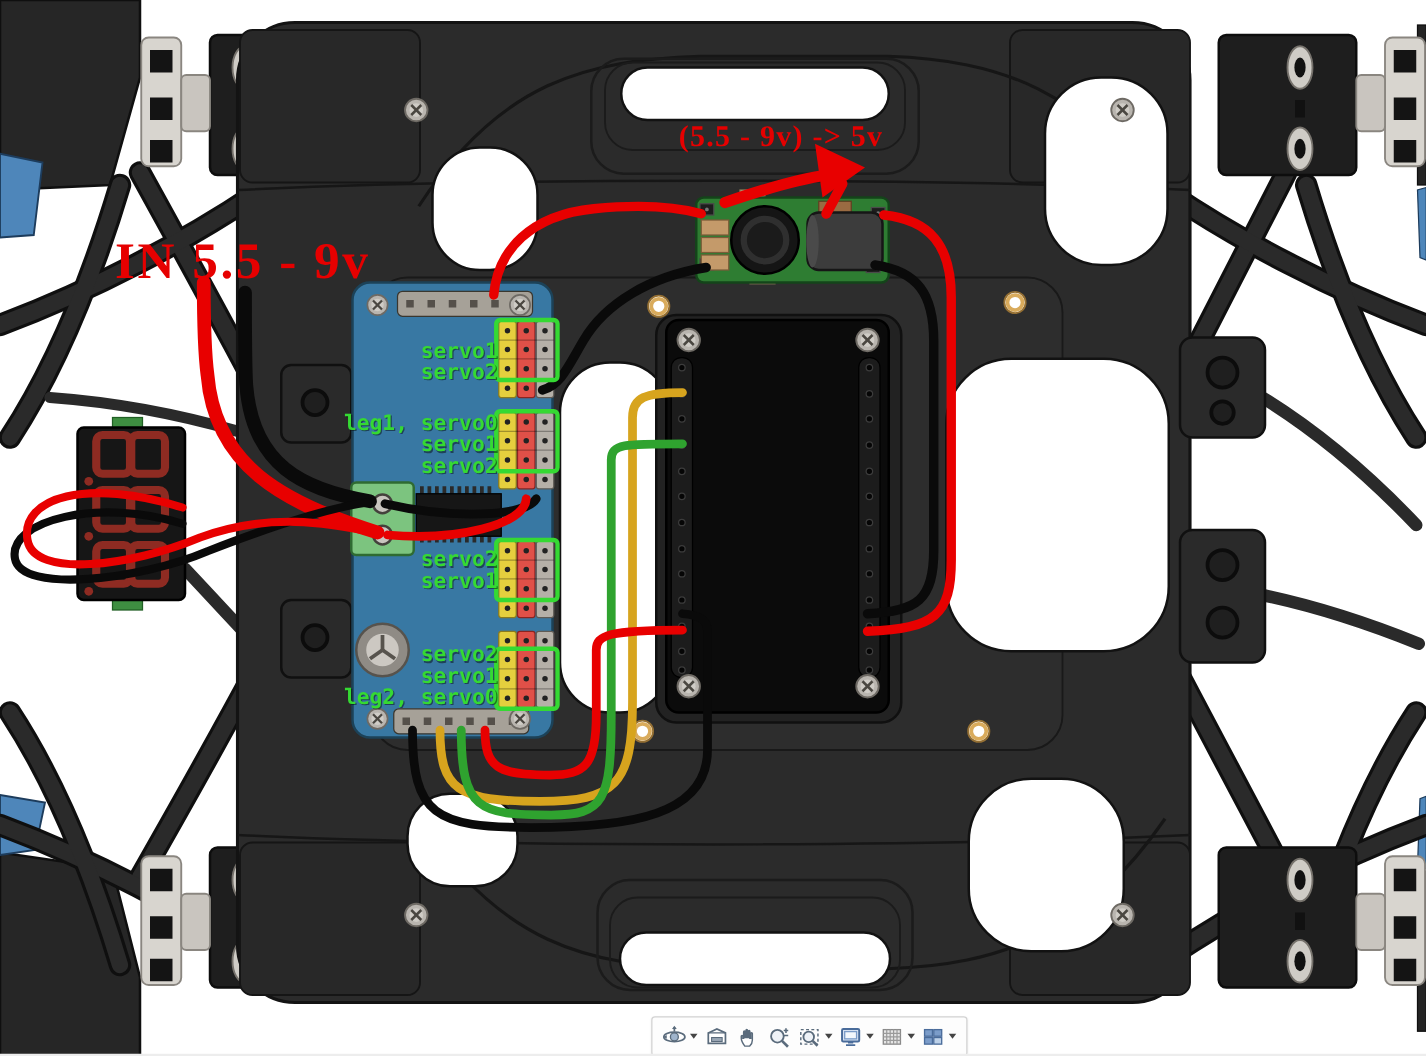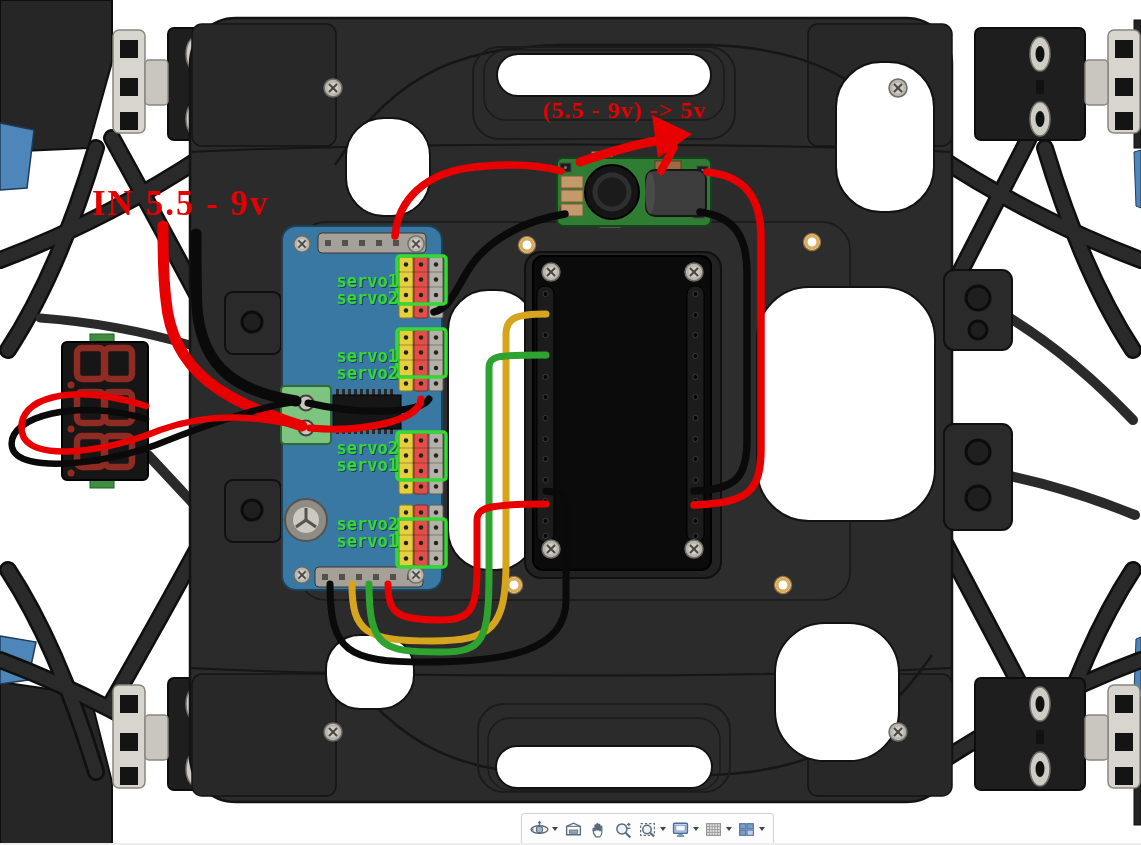"IN 5.5 - 9v" .ann-in { font-size: 35px -> 41px }
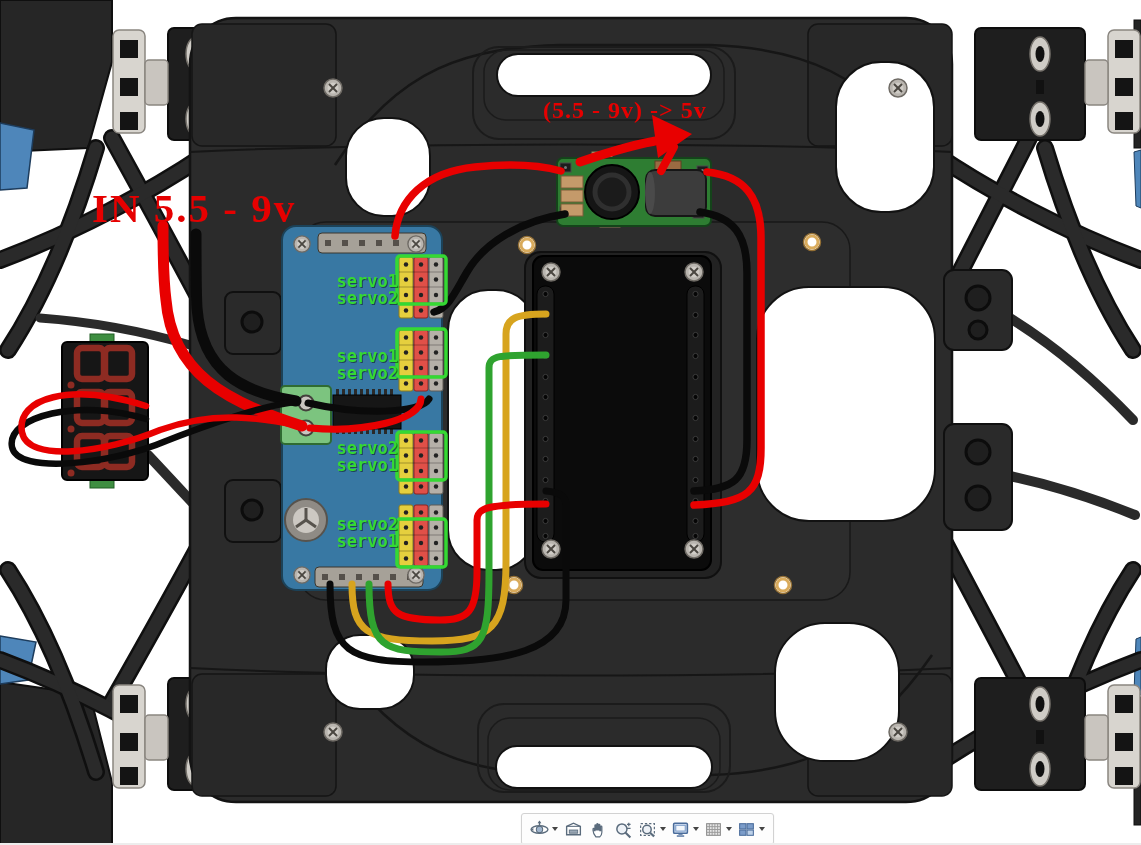"leg1, servo0" div.pcb-label { html: none -> <div>leg1, servo0</div> }
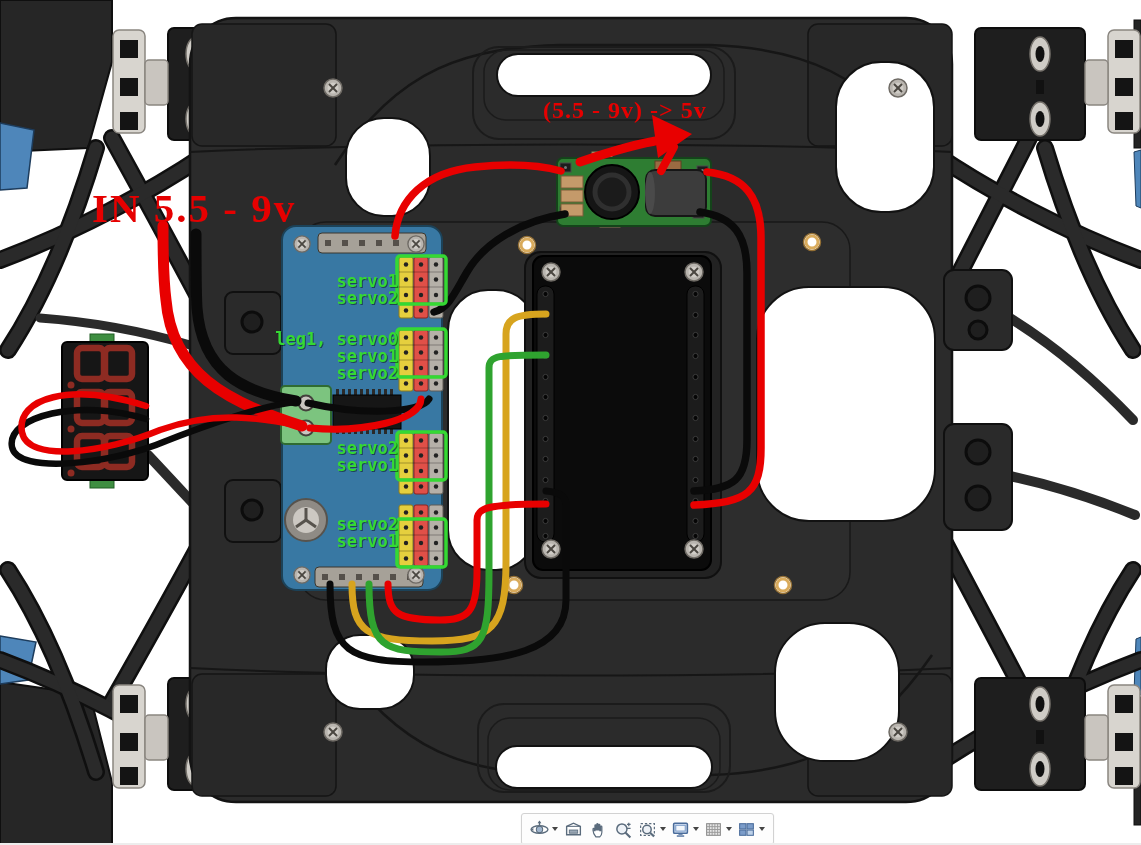"leg2, servo0" div.pcb-label { html: none -> <div>leg2, servo0</div> }
